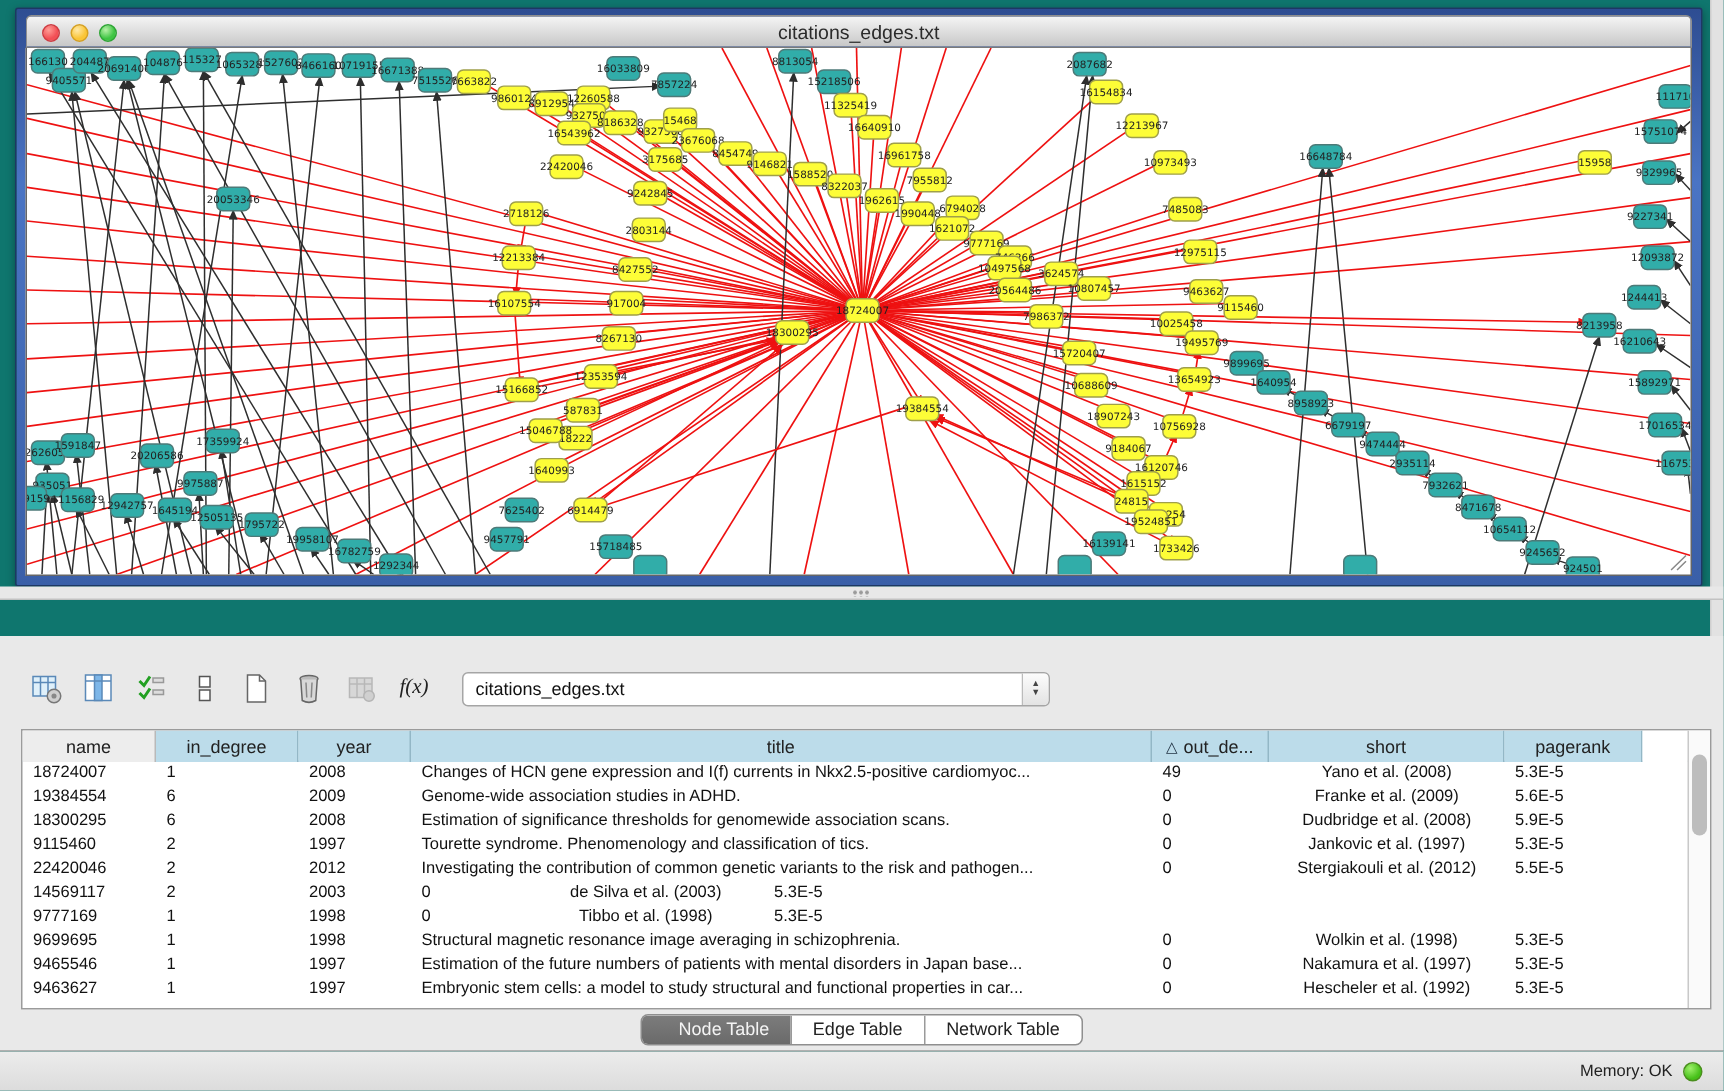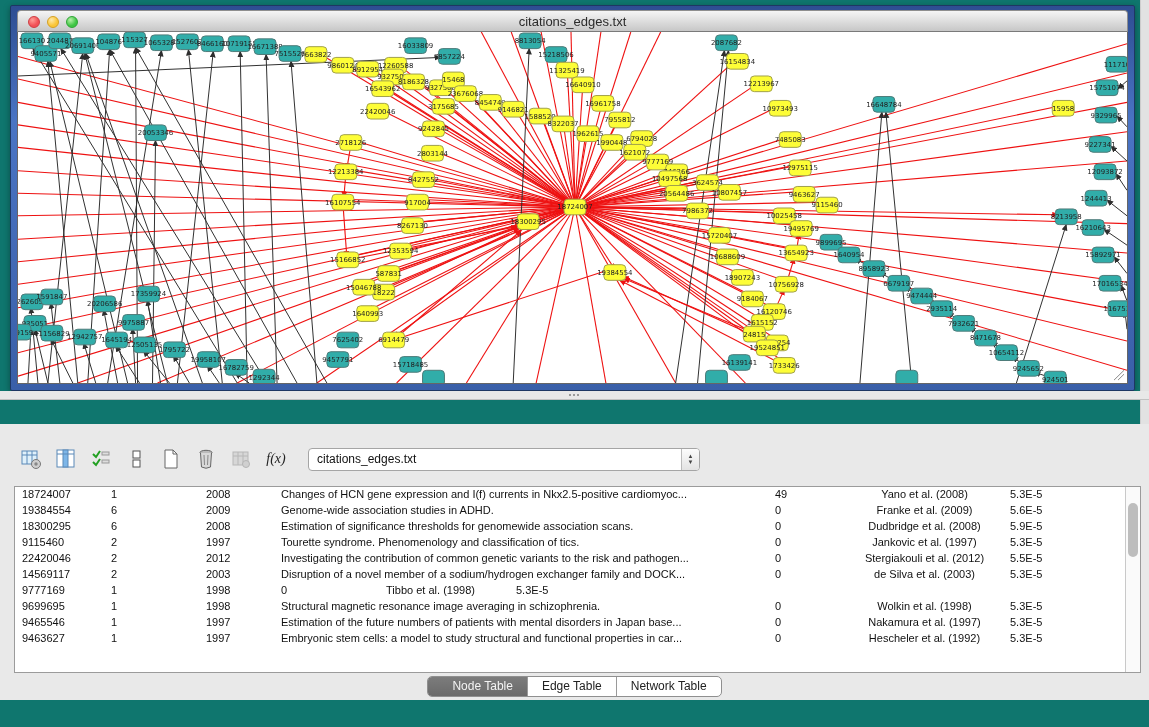"name" div.hdr-row { html: none -> <div> <div>name</div> <div>in_degree</div> <div>year</div> <div>title</div> <div><span>△</span>out_de...</div> <div>short</div> <div>pagerank</div> <div></div> </div> }
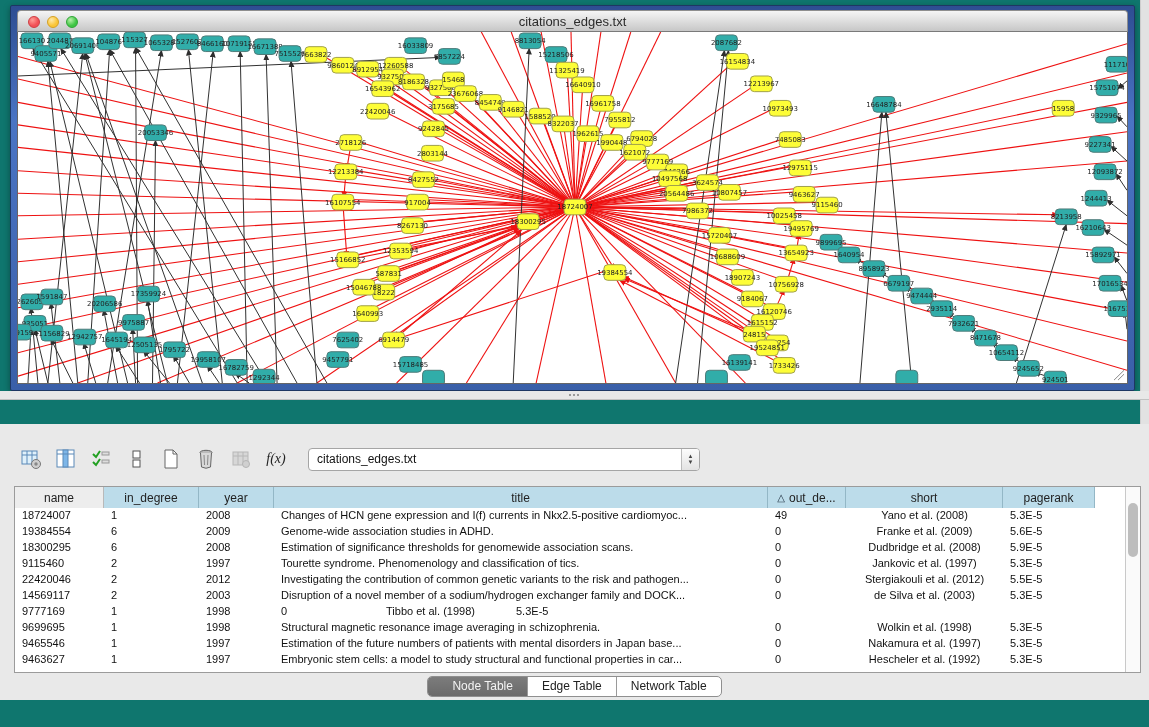"Disruption of a novel member" div.cell { html: <div>Disruption of a novel member of a sodium/hydrogen exchanger family and DOCK...</div> -> none }
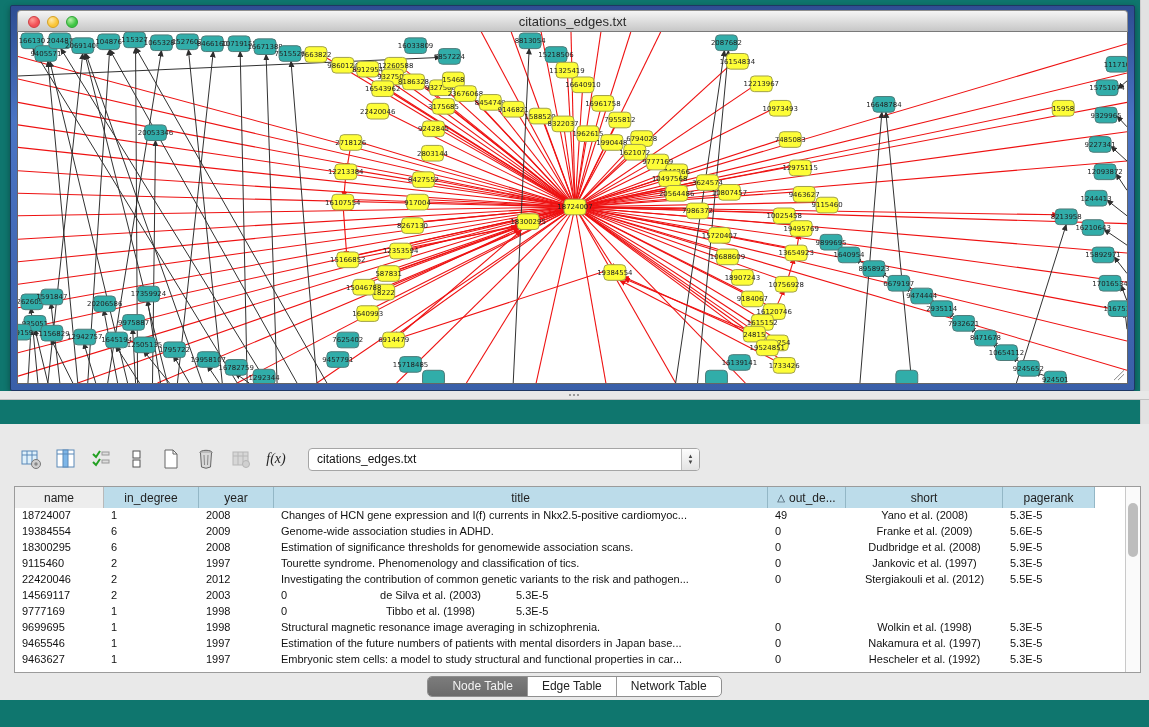"Memory: OK" div.statusbar { html: none -> <div> <span>Memory: OK</span> <span></span> </div> }
